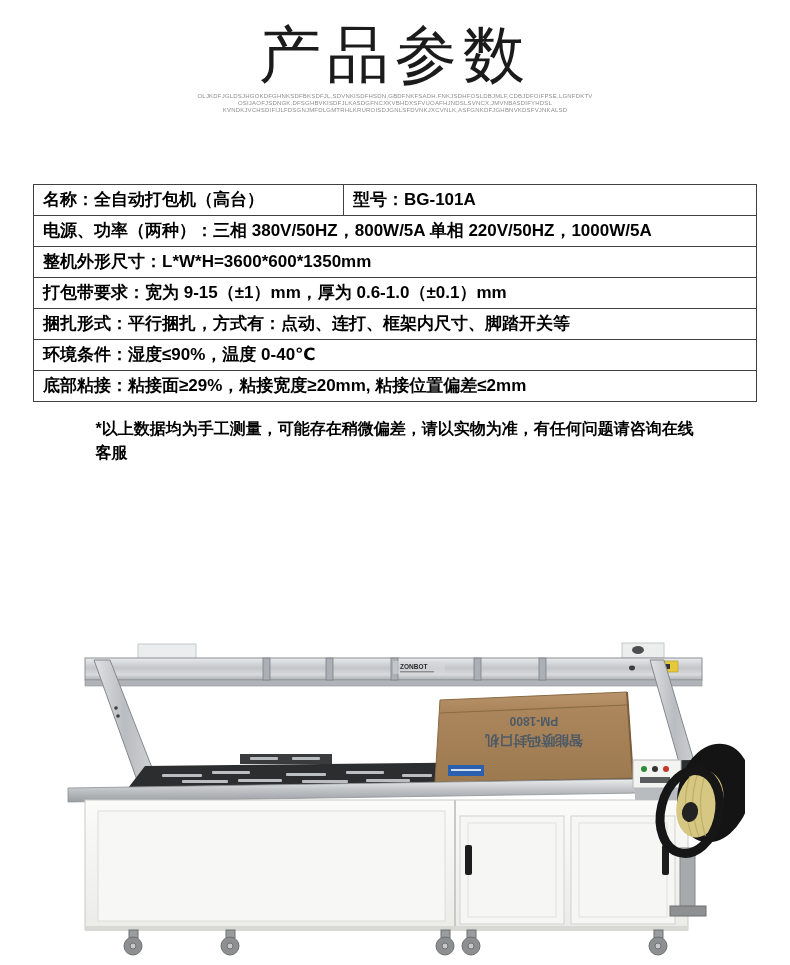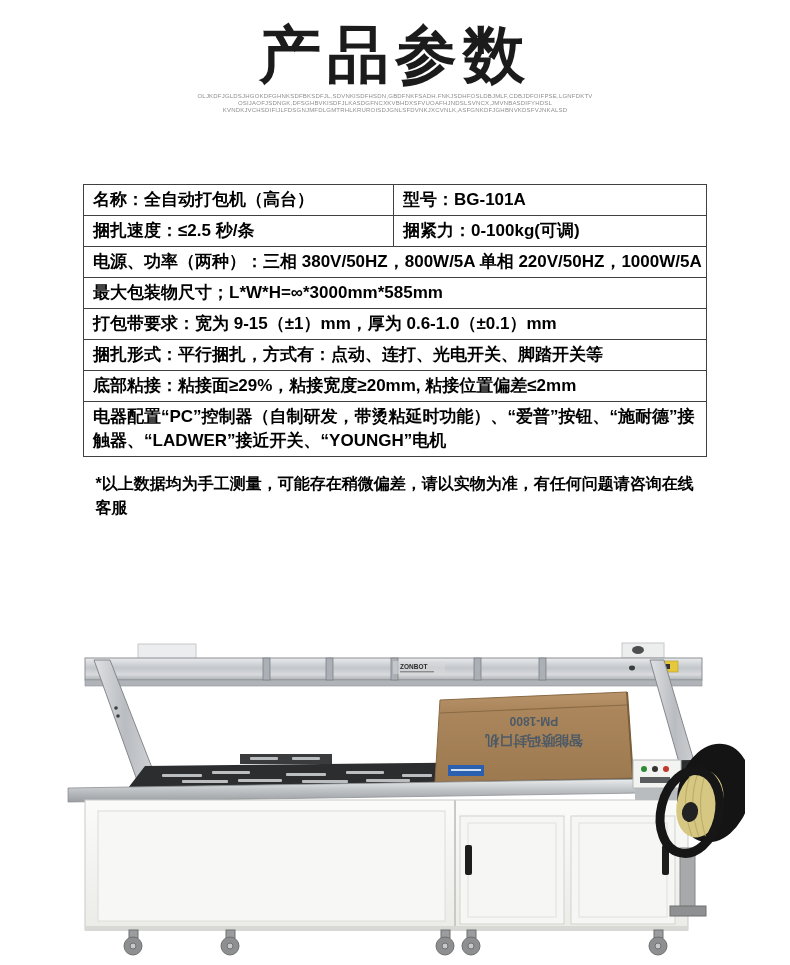"产品参数" .title { font-weight: 700 -> 400 }
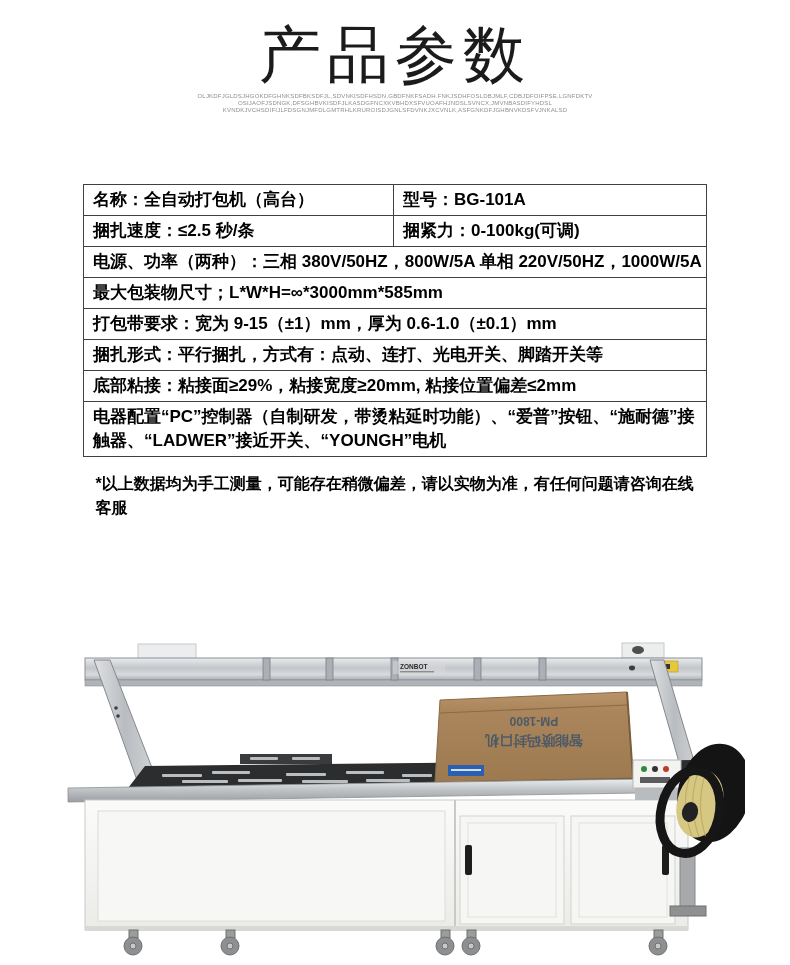"名称：全自动打包机（高台）" table.spec { width: 624px -> 724px }
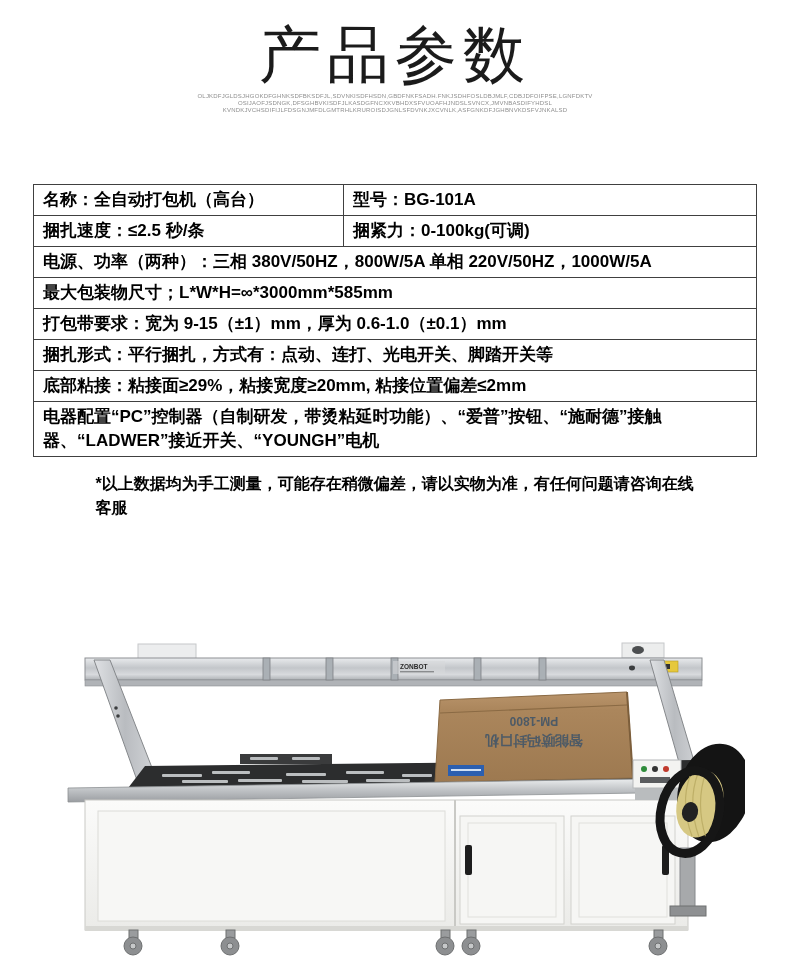"捆扎速度：≤2.5 秒/条" tr { html: <tr> <td>捆扎速度：≤2.5 秒/条</td> <td>捆紧力：0-100kg(可调)</td> </tr> -> none }
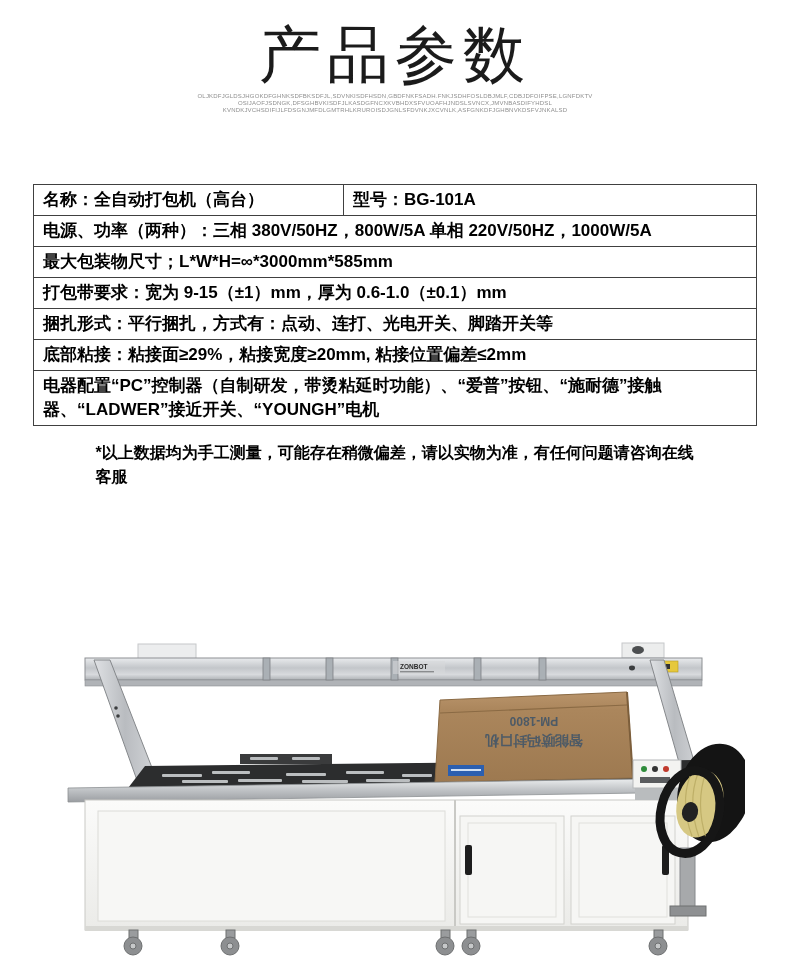"整机外形尺寸：L*W*H=3600*600*1350mm" tr { html: none -> <tr> <td>整机外形尺寸：L*W*H=3600*600*1350mm</td> </tr> }
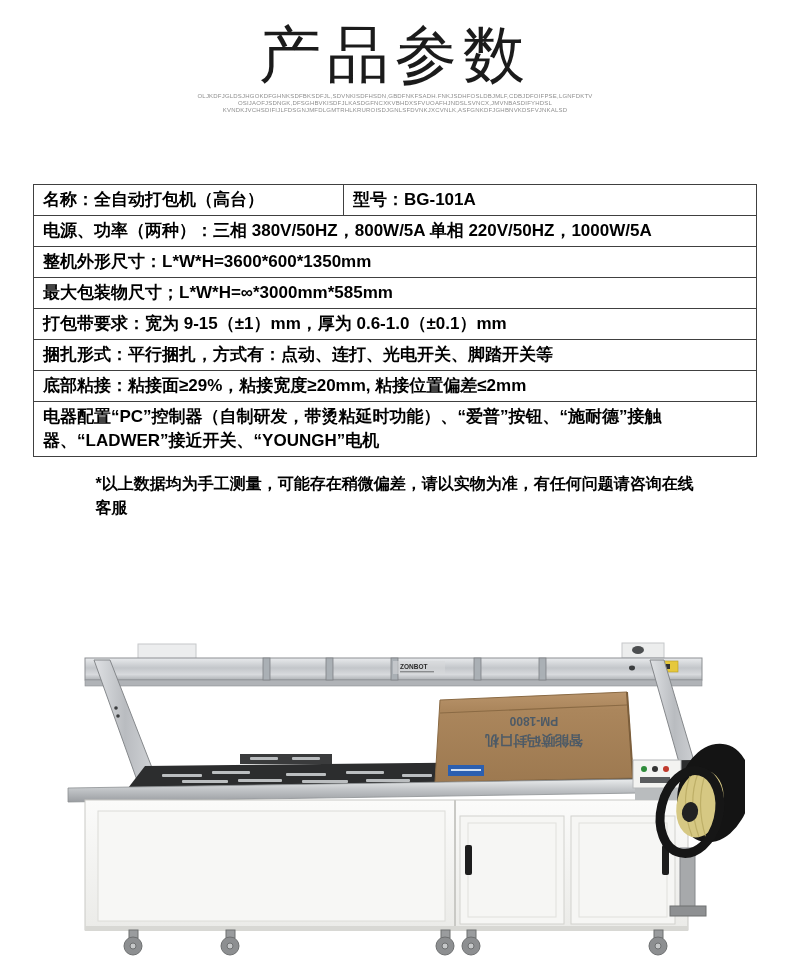"最大包装物尺寸；L*W*H=∞*3000mm*585mm" tr { html: <tr> <td>最大包装物尺寸；L*W*H=∞*3000mm*585mm</td> </tr> -> none }
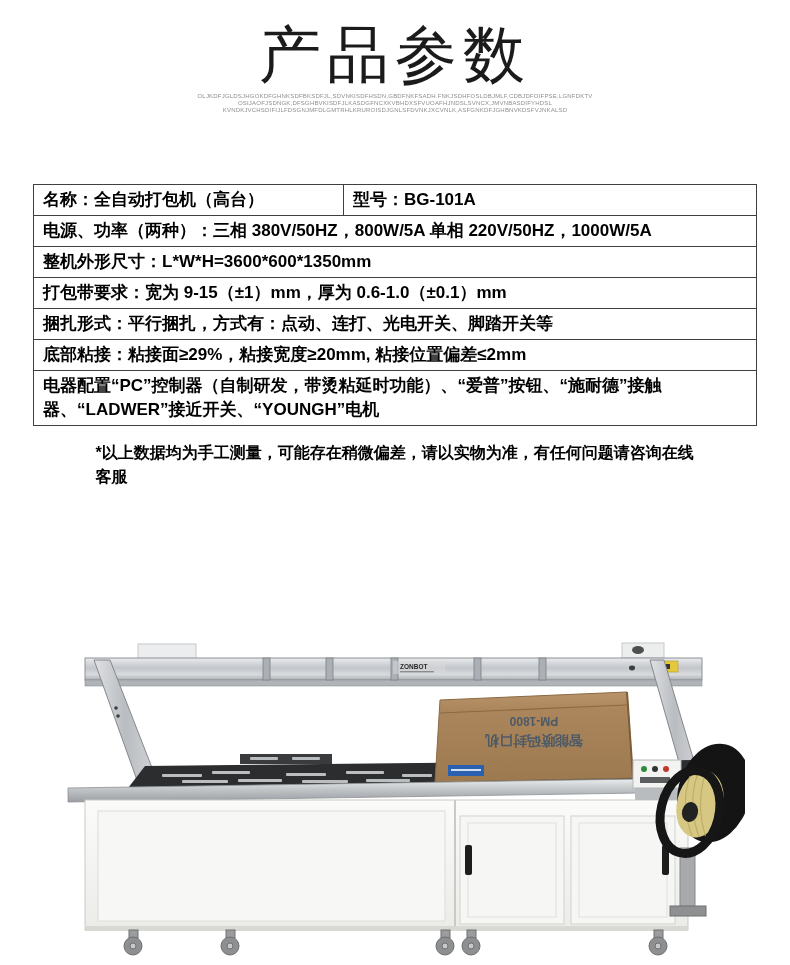"捆扎形式：平行捆扎，方式有：点动、连打、光电开关、脚踏开关等" td { text: 光电开关 -> 框架内尺寸 }
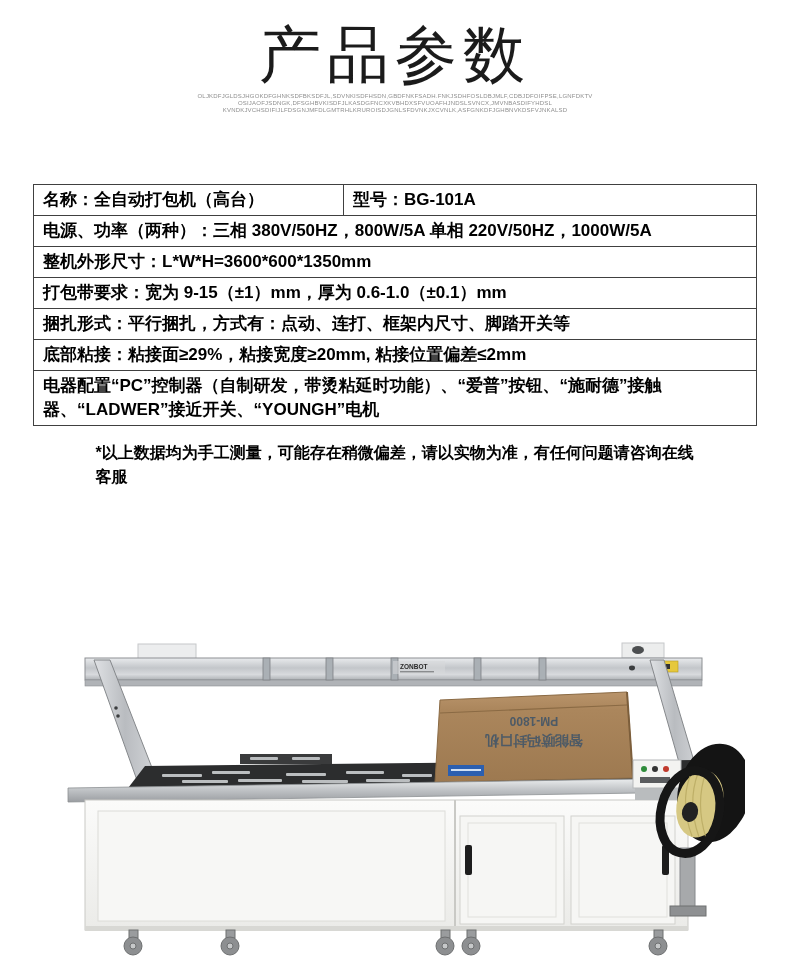"环境条件：湿度≤90%，温度 0-40℃" tr { html: none -> <tr> <td>环境条件：湿度≤90%，温度 0-40℃</td> </tr> }
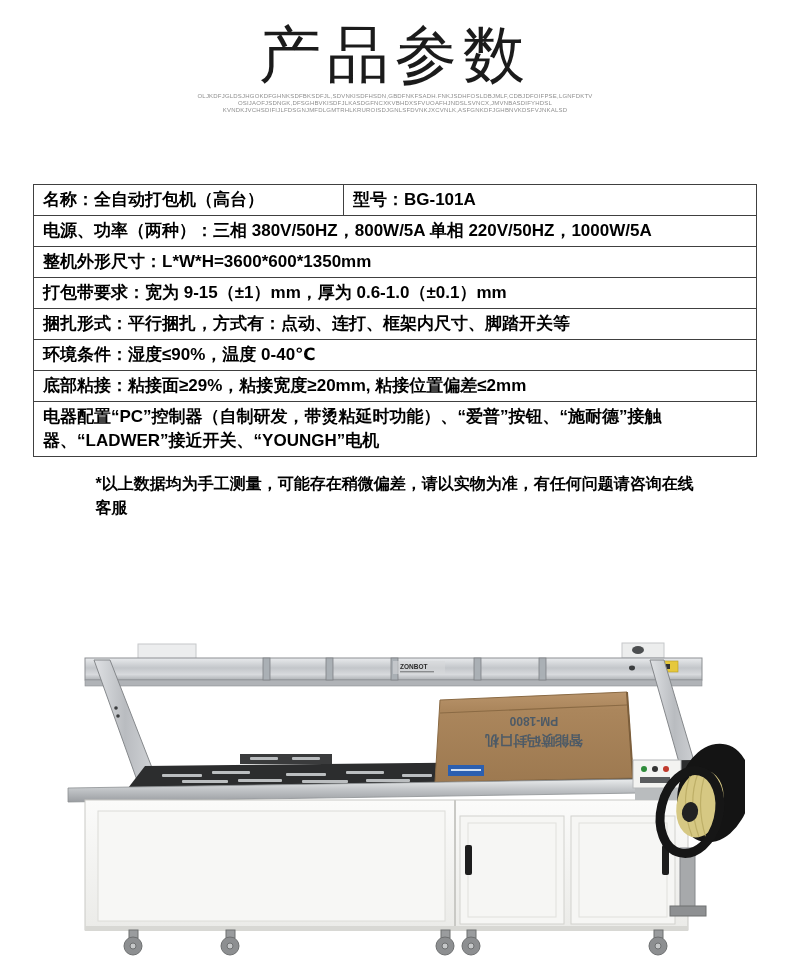"电器配置“PC”控制器（自制研发，带烫粘延时功能）、“爱普”按钮、“施耐德”接触" tr { html: <tr> <td>电器配置“PC”控制器（自制研发，带烫粘延时功能）、“爱普”按钮、“施耐德”接触器、“LADWER”接近开关、“YOUNGH”电机</td> </tr> -> none }
